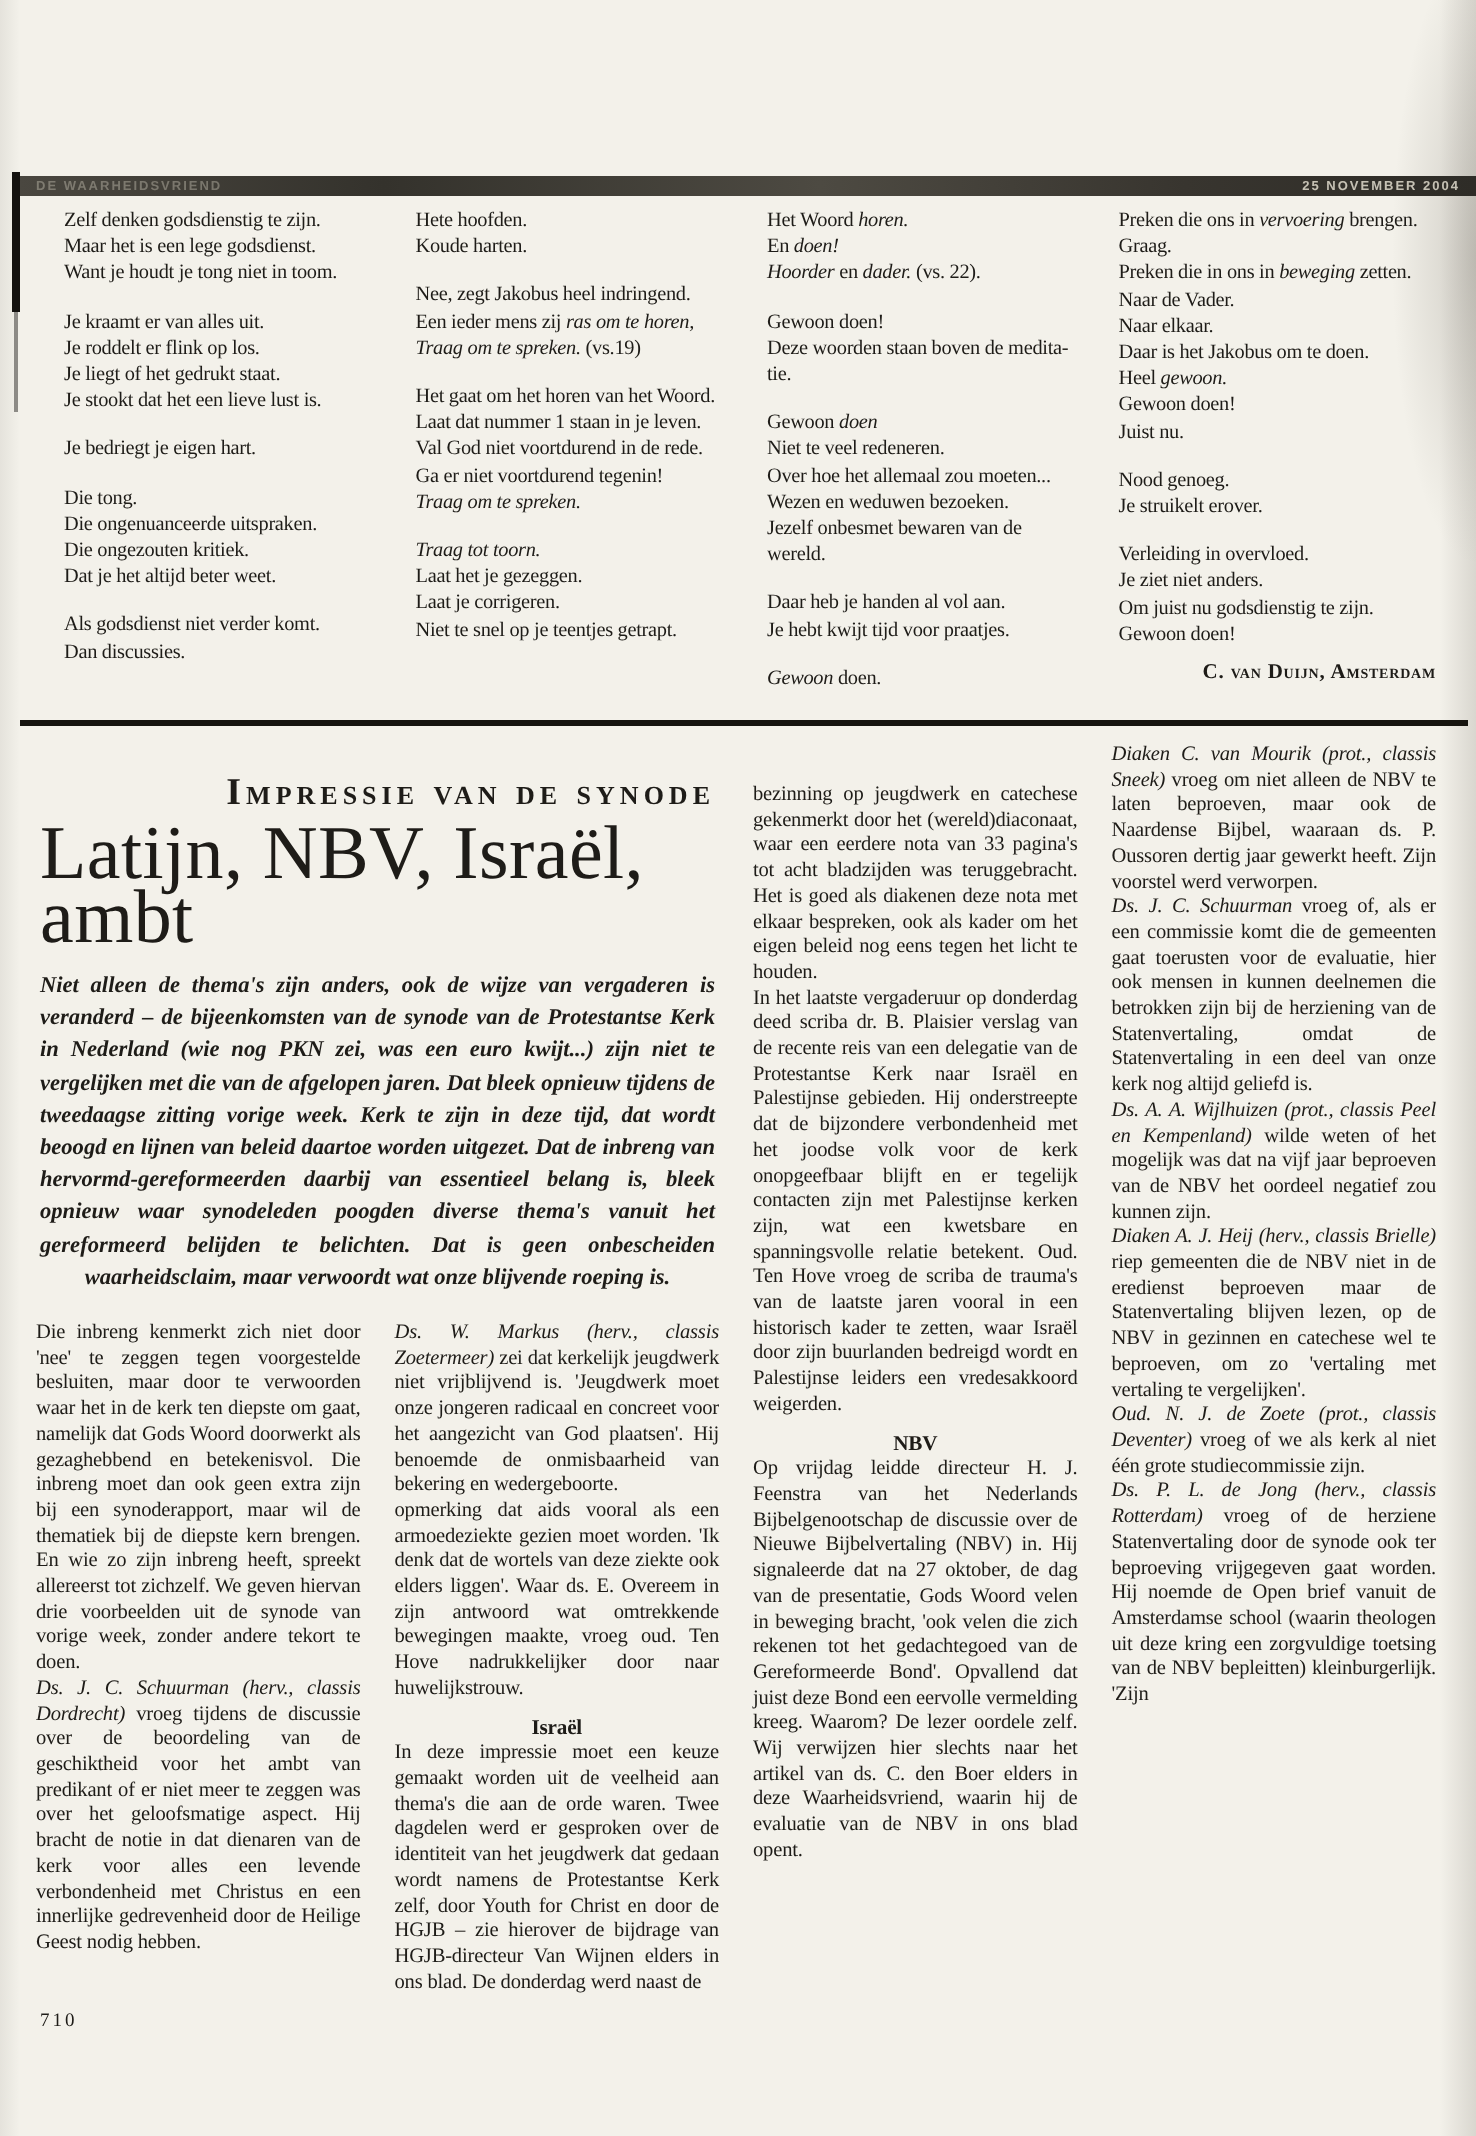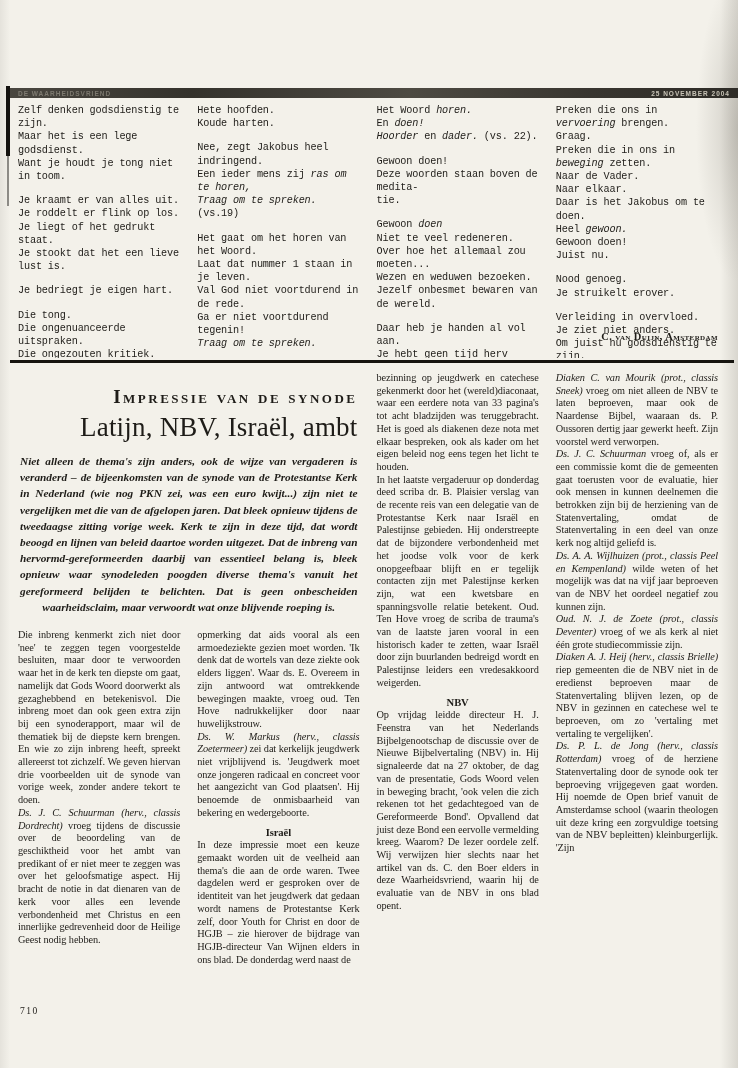"Zelf denken godsdienstig te zijn." .meditation { font-family: Liberation Mono, monospace -> none; left: 18px -> 32px }
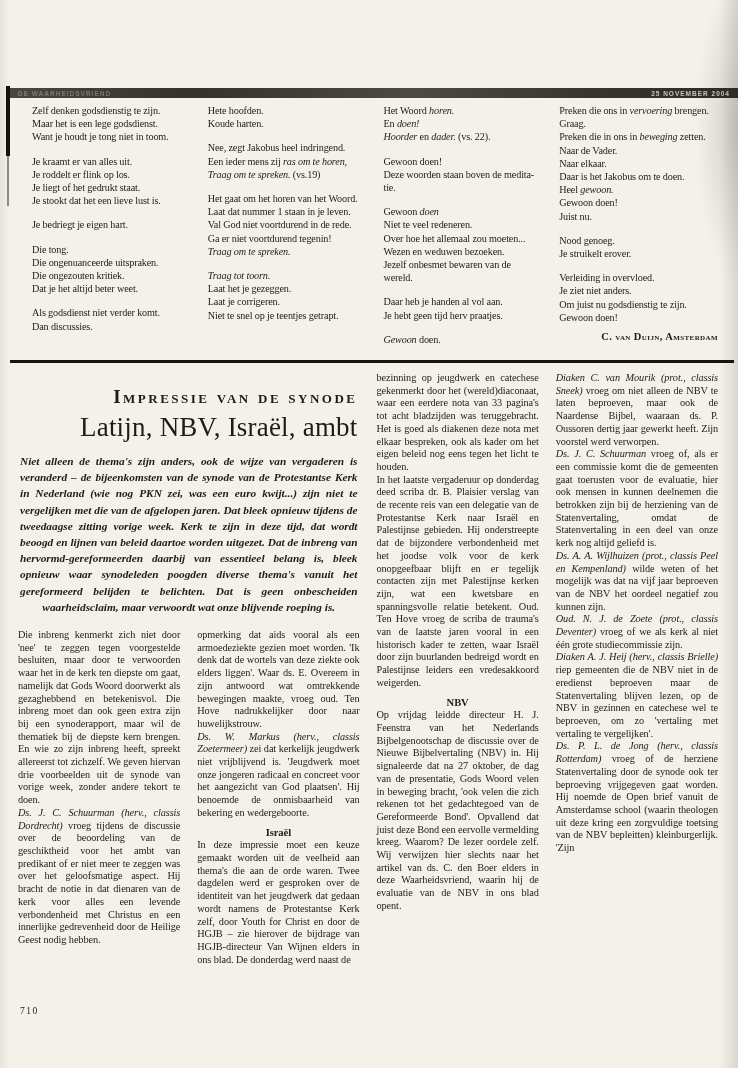"Je hebt geen tijd herv" div.mline { text: geen tijd herv -> kwijt tijd voor }
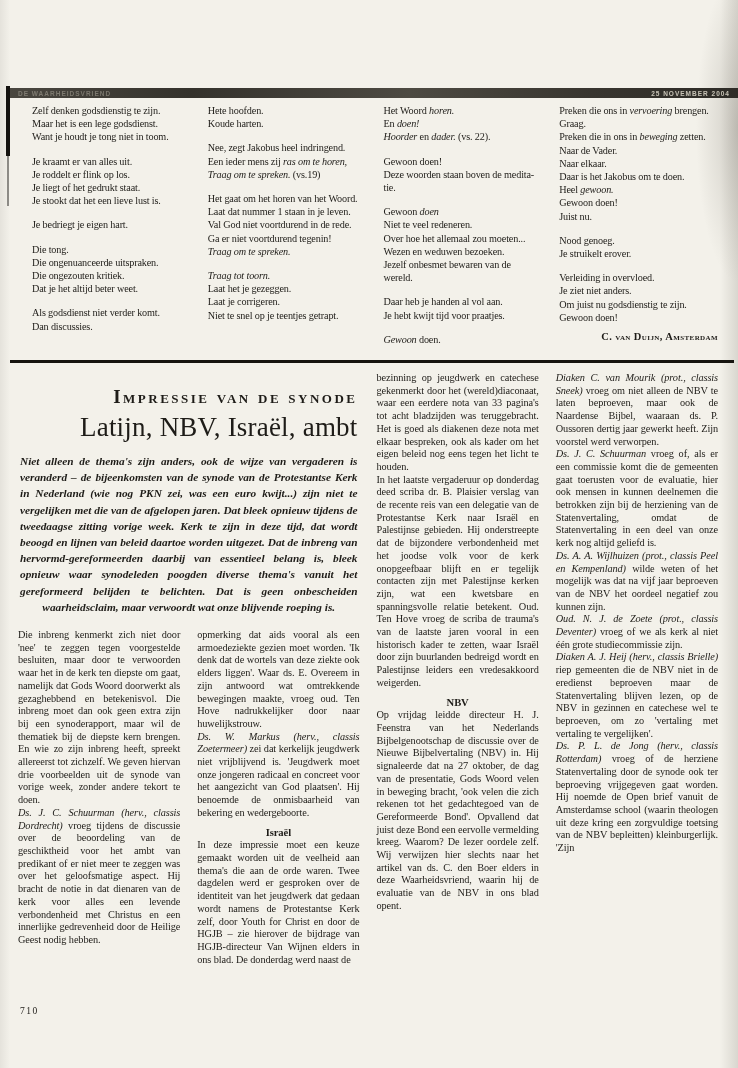"bezinning op jeugdwerk en catechese" .colC { margin-top: none -> 20px }
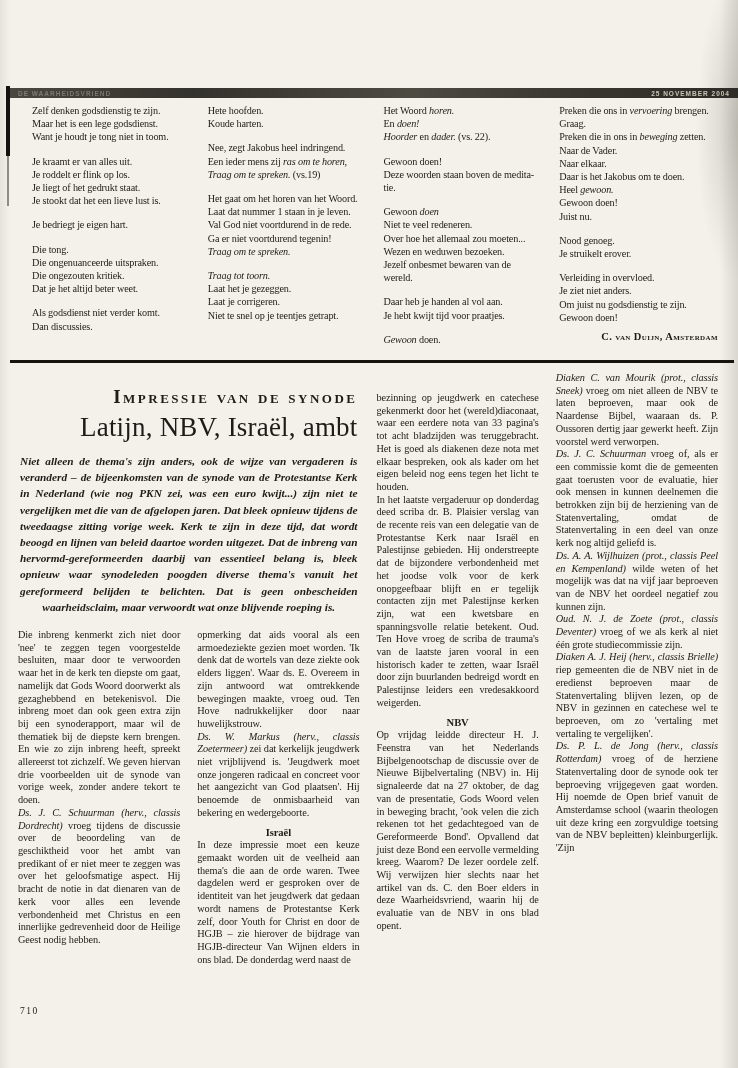"Latijn, NBV, Israël, ambt" .title { font-size: 27px -> 38px; text-align: right -> left }
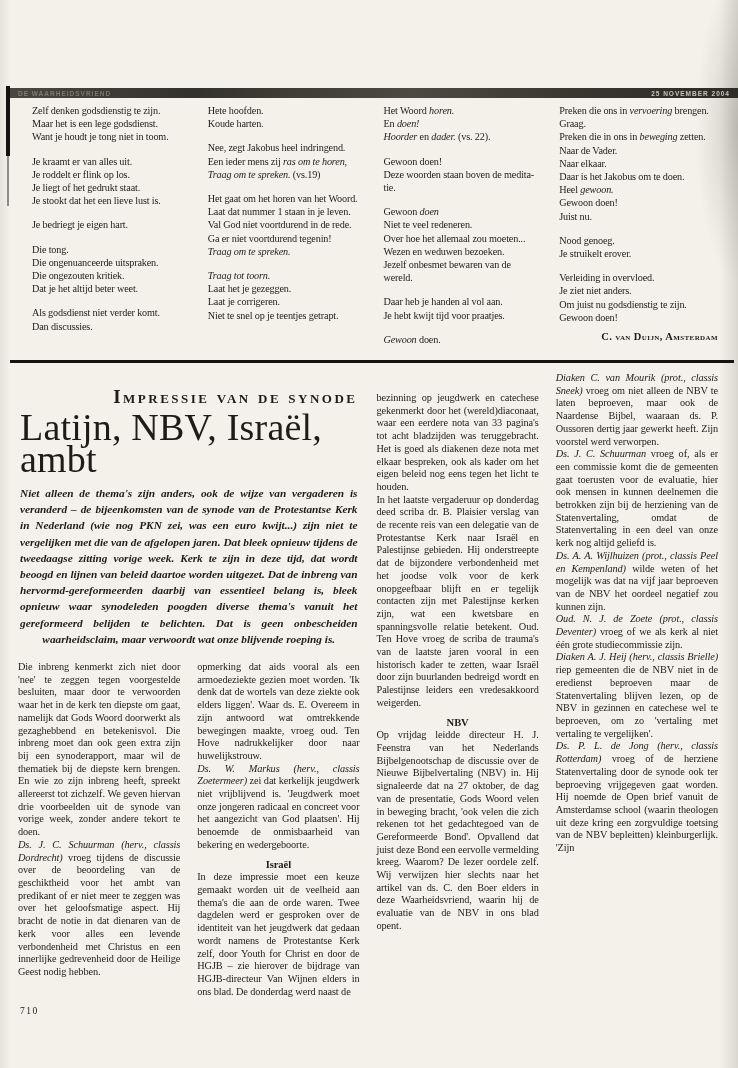"Oud. N. J. de Zoete" p.apara { order: before "Diaken A. J. Heij (herv.," -> after "Diaken A. J. Heij (herv.," }
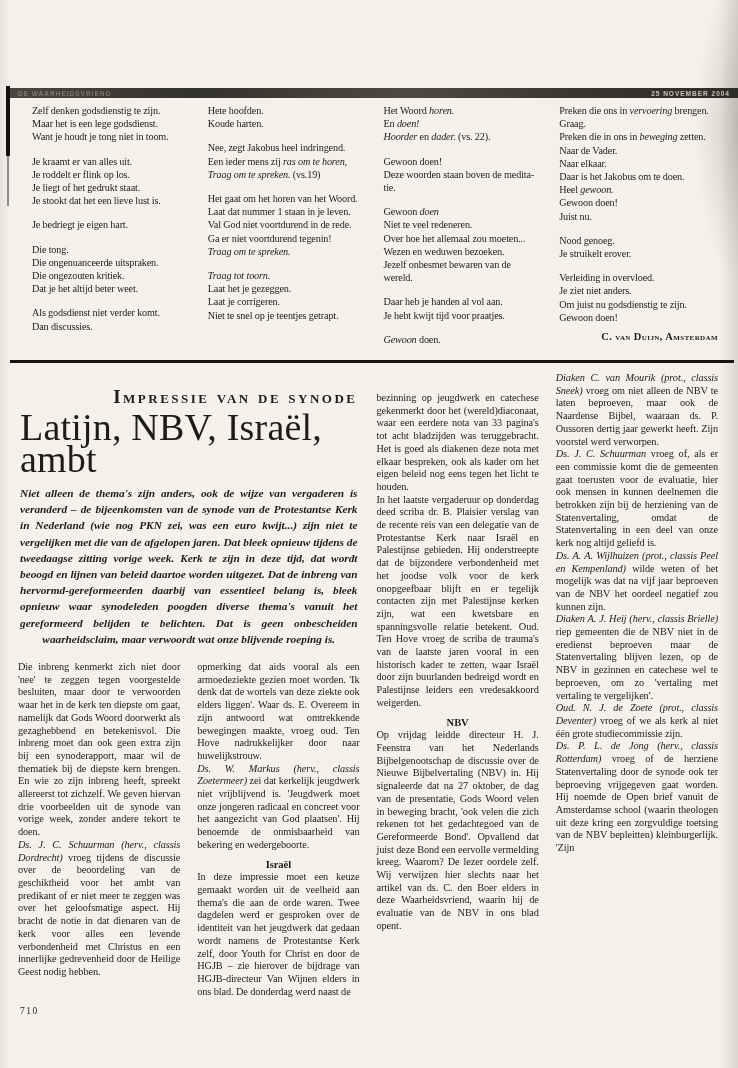"opmerking dat aids vooral als" p.apara { order: before "Ds. W. Markus (herv., classis" -> after "Ds. W. Markus (herv., classis" }
